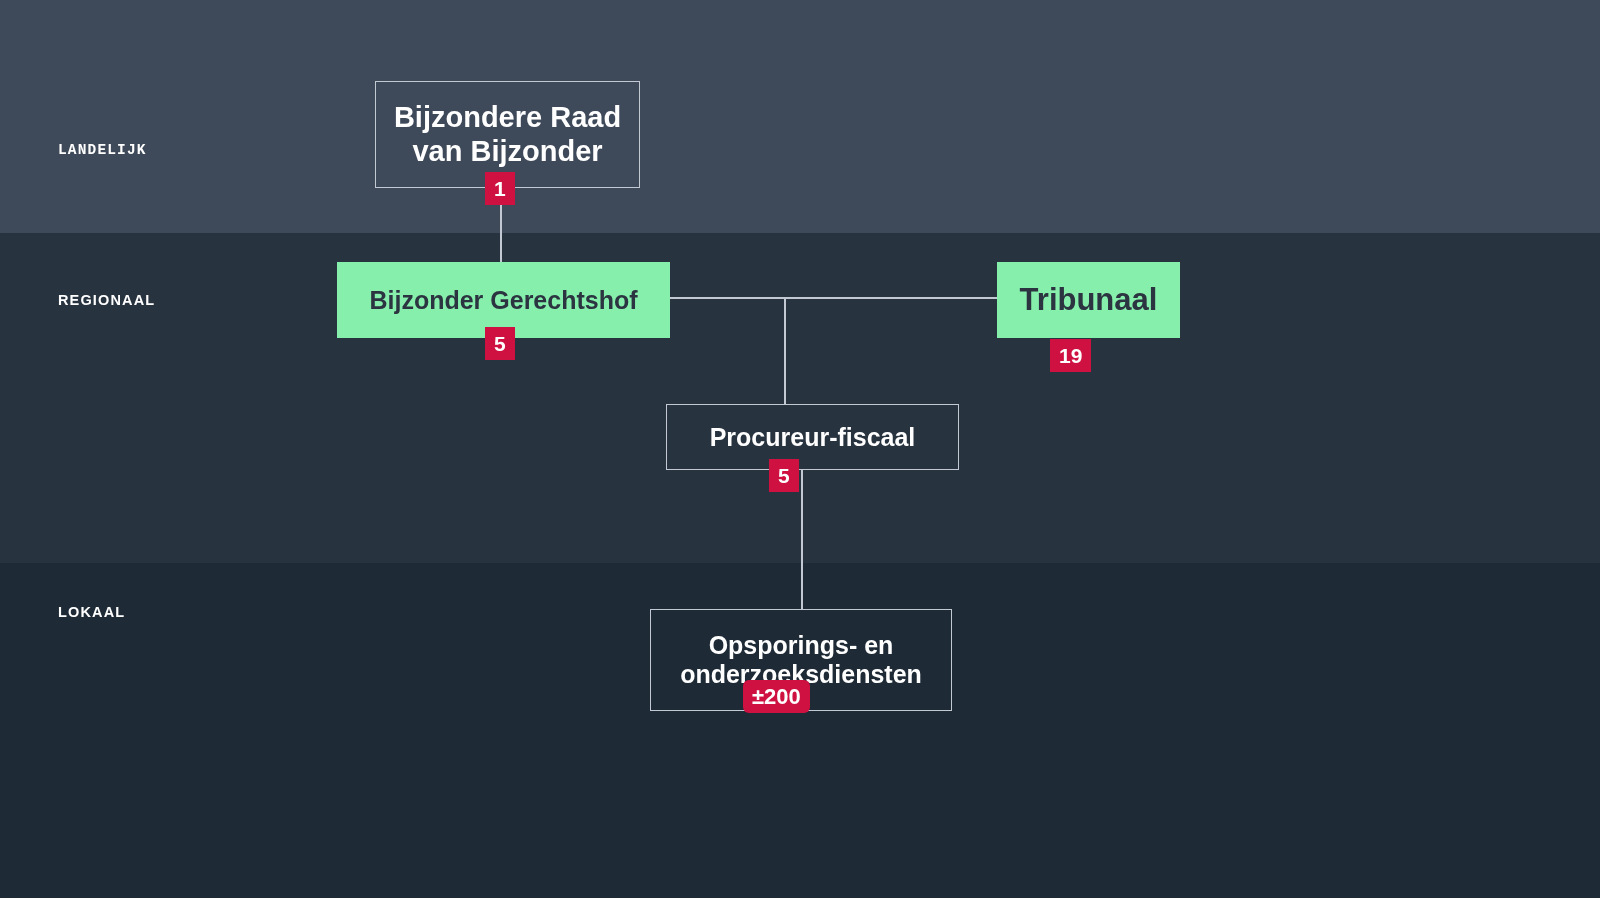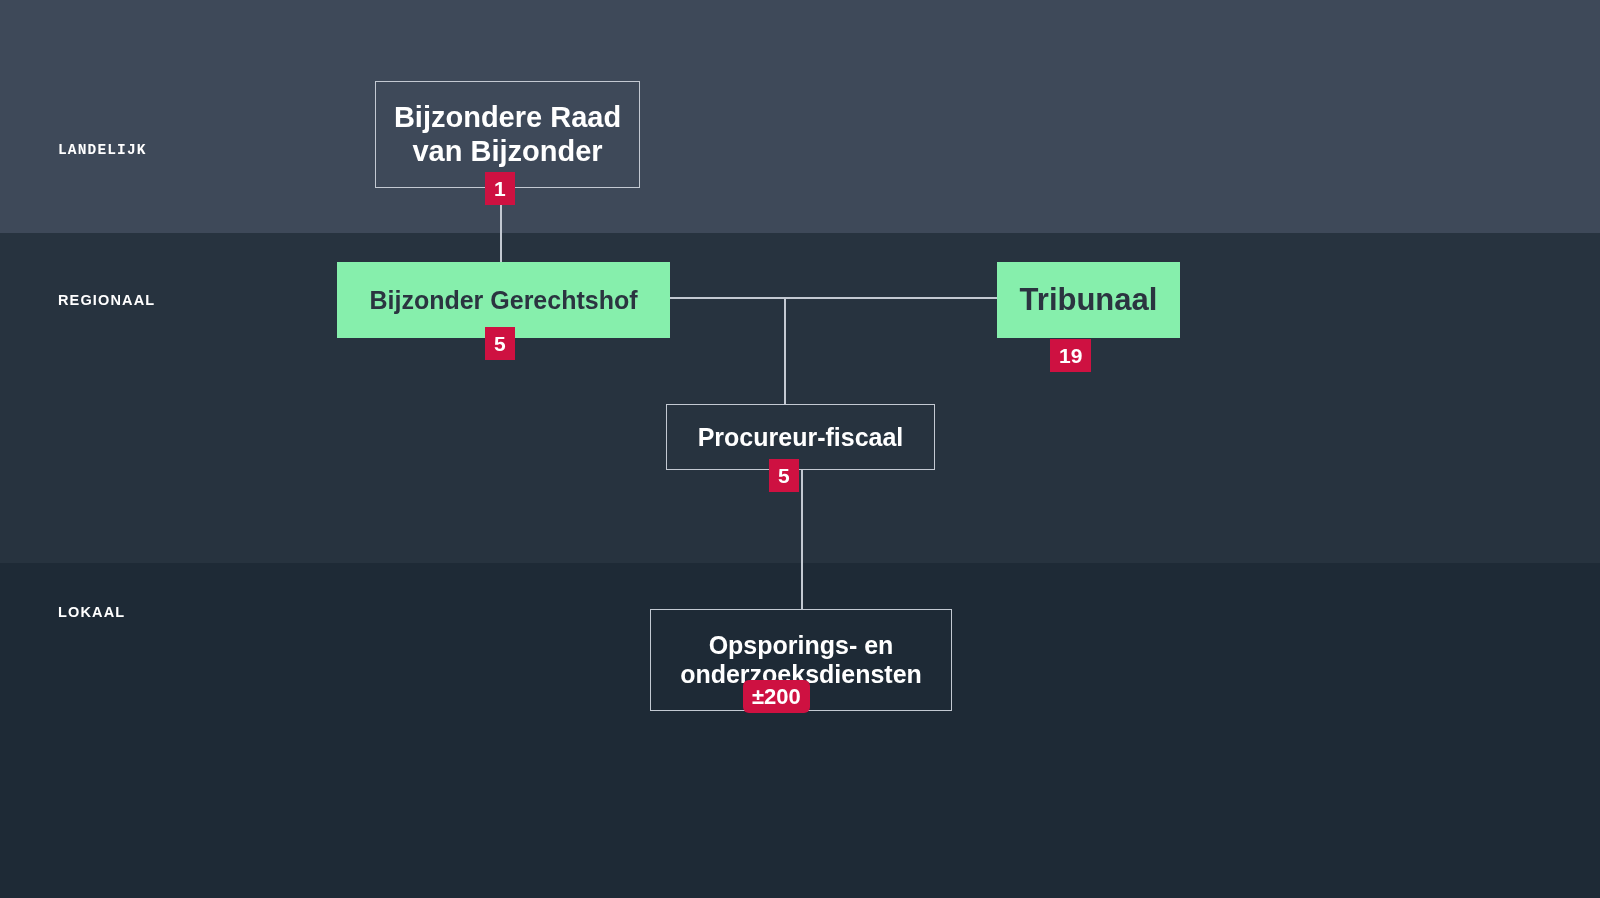"Procureur-fiscaal" .node-procureur { width: 269px -> 293px }
